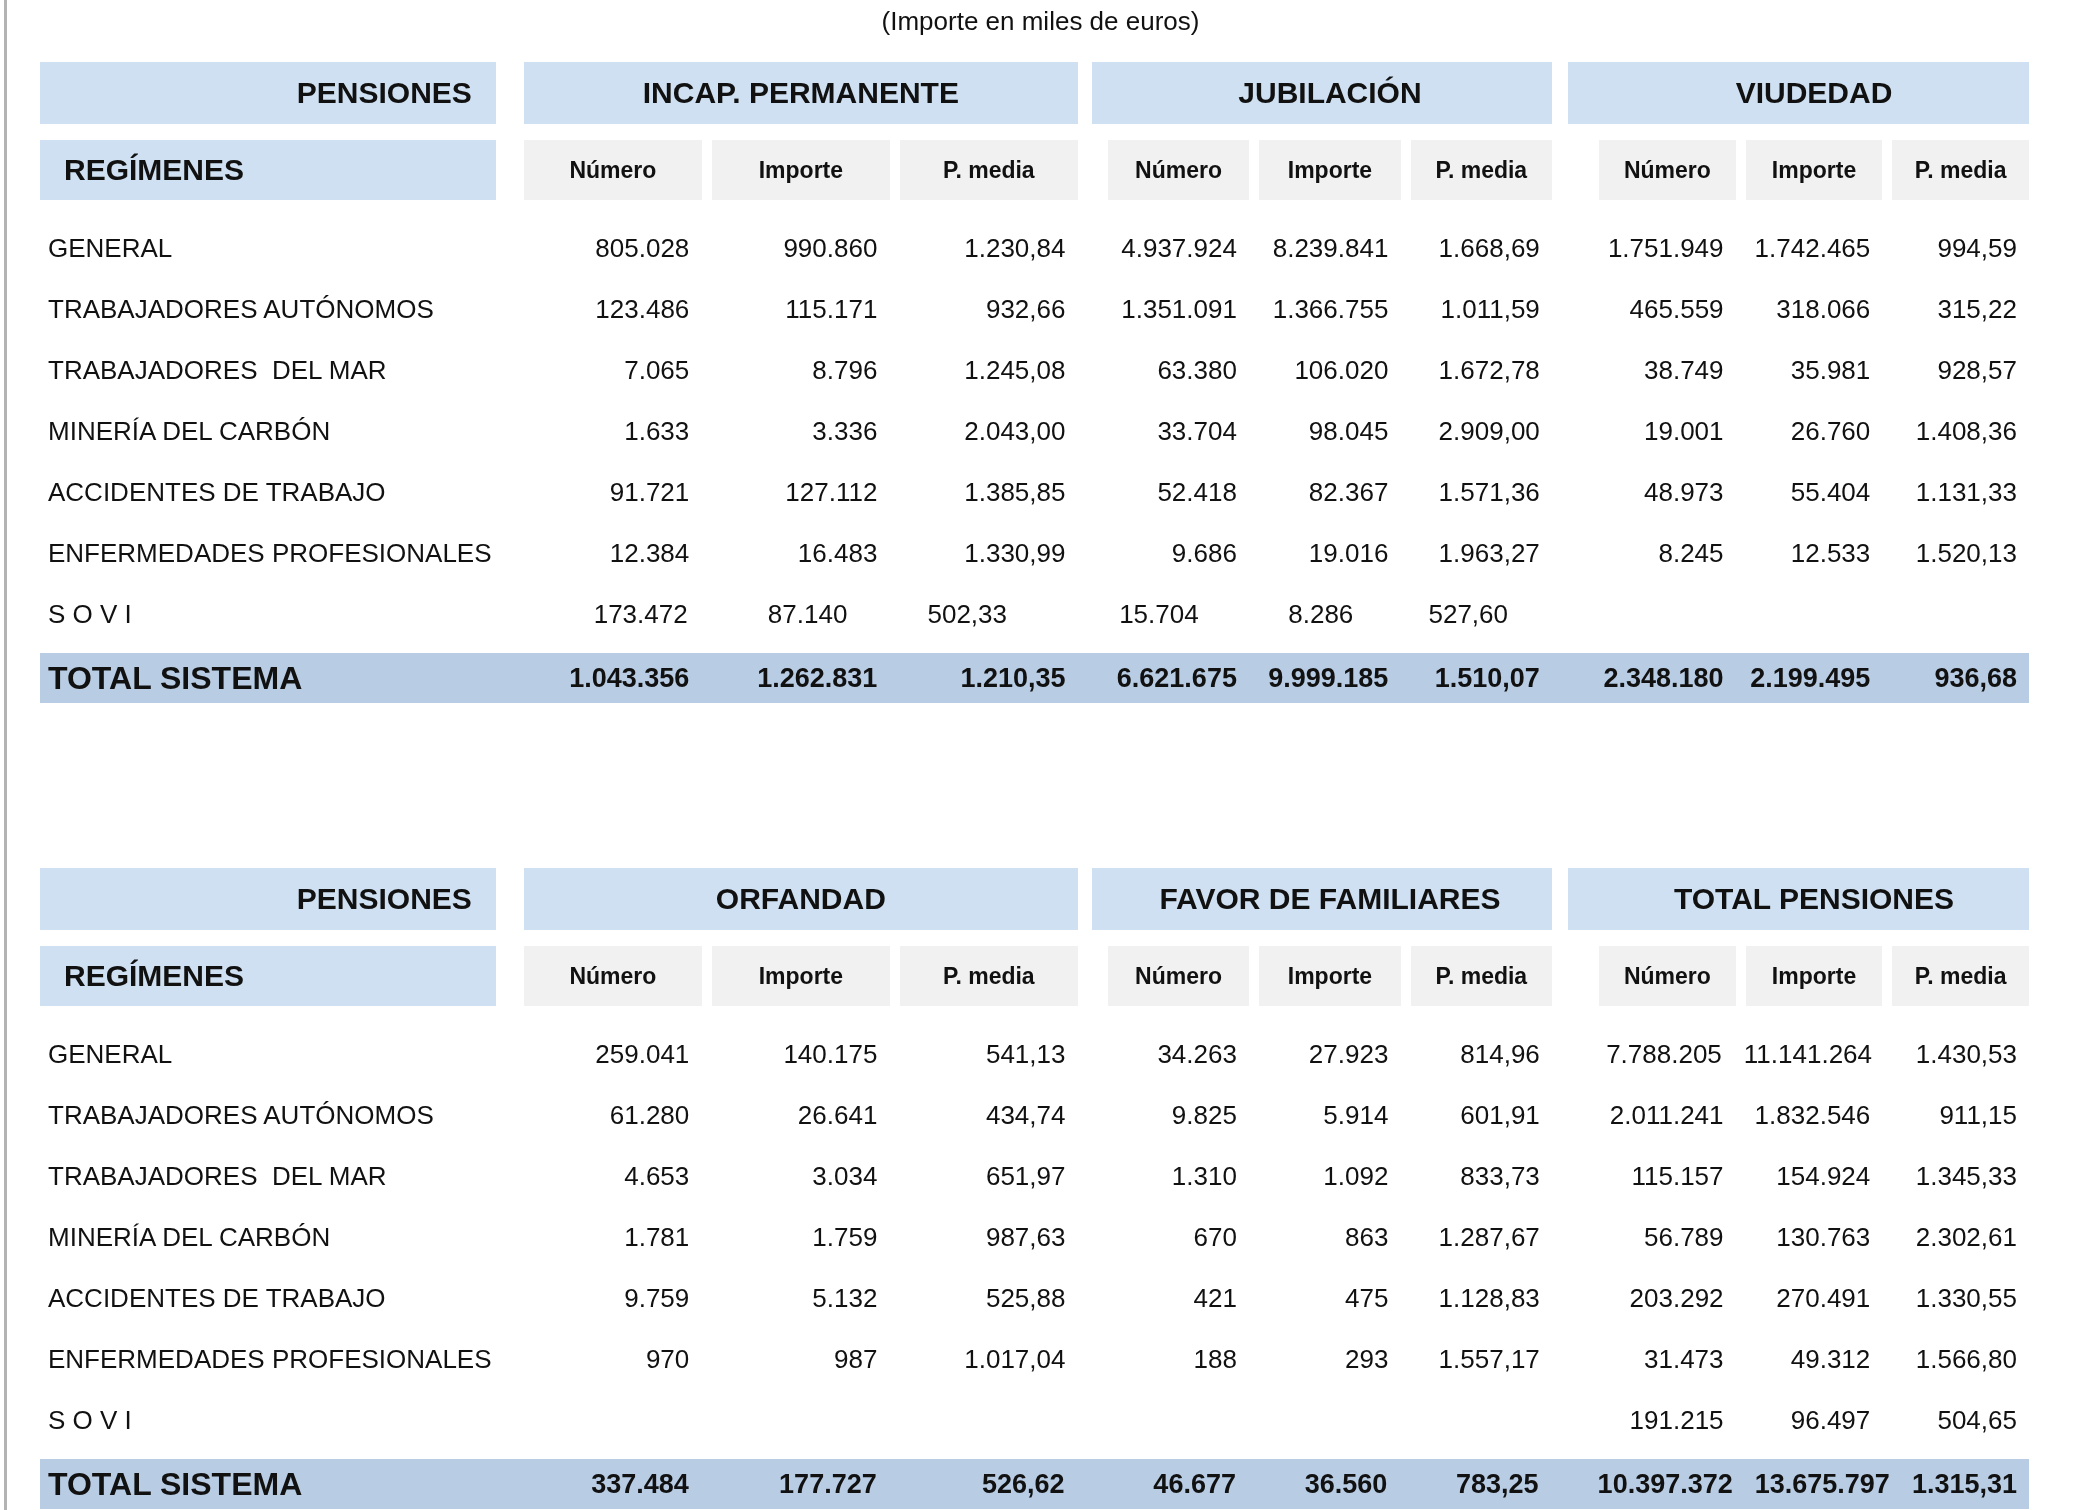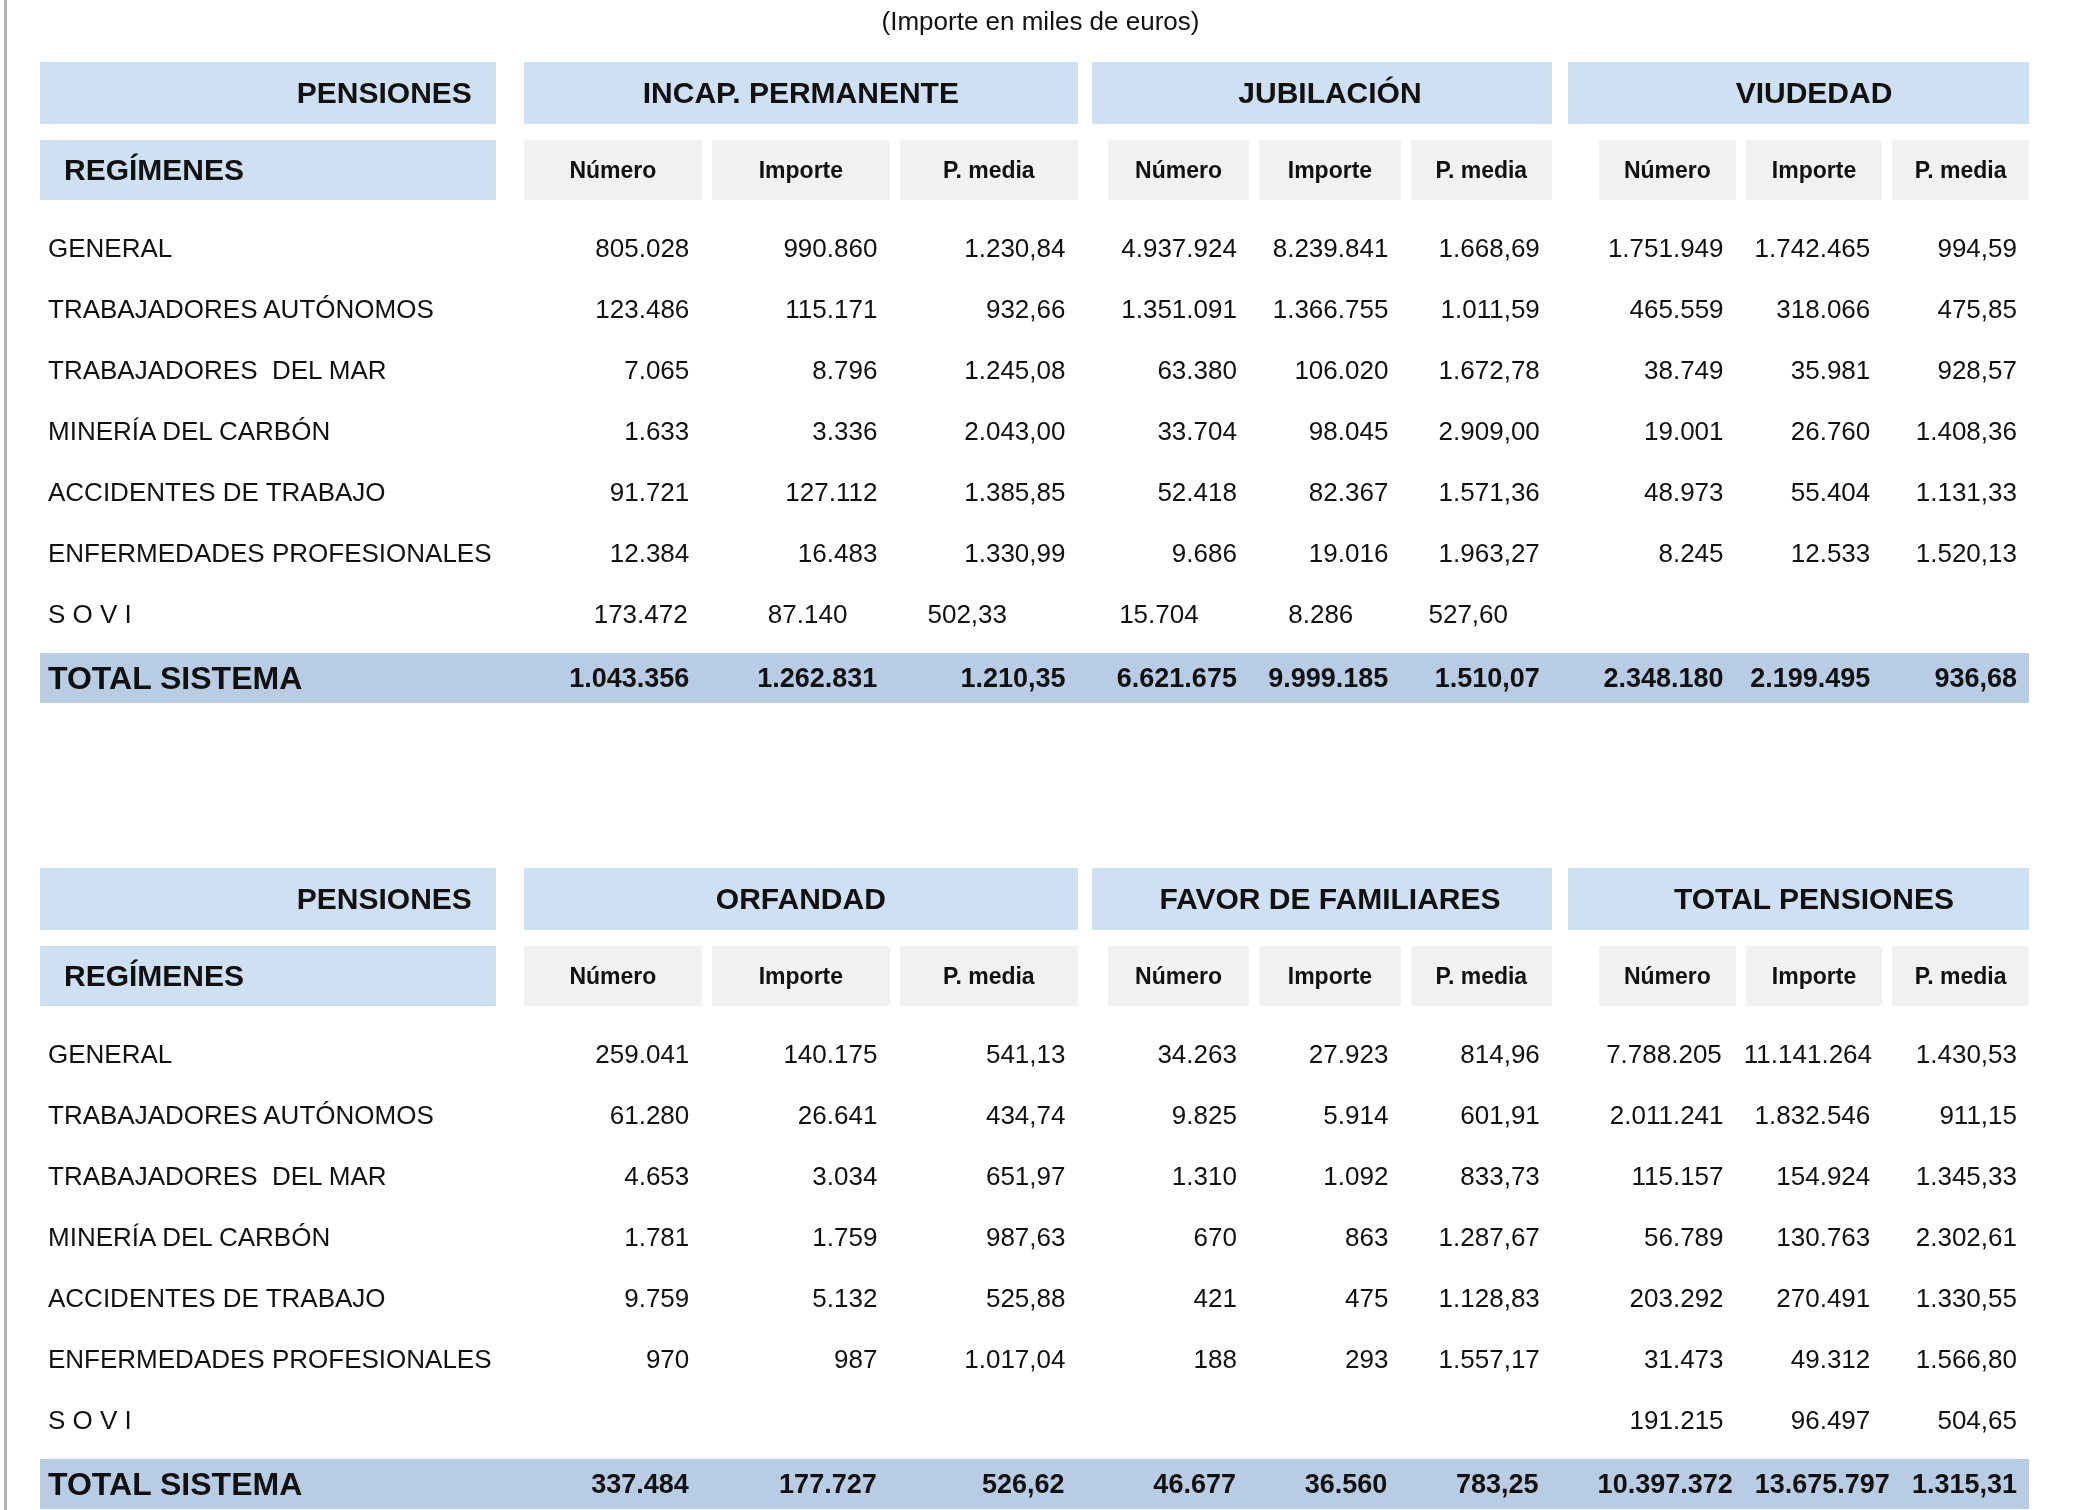"475,85" div.dcell { text: 475,85 -> 315,22 }
